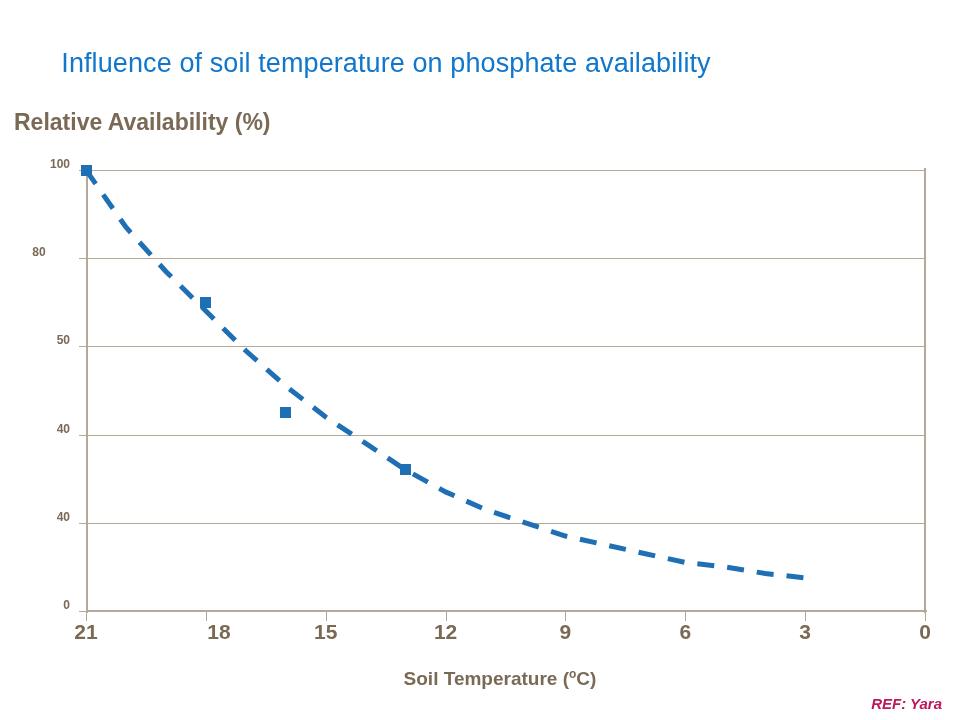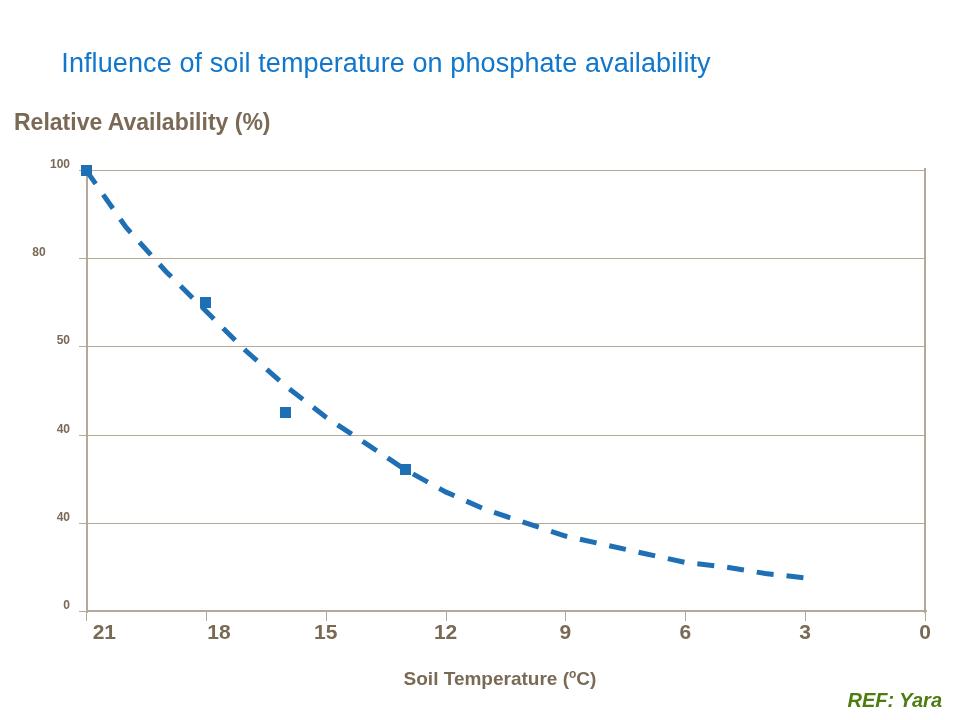"21" div.x-tick-label { text-align: right -> none }
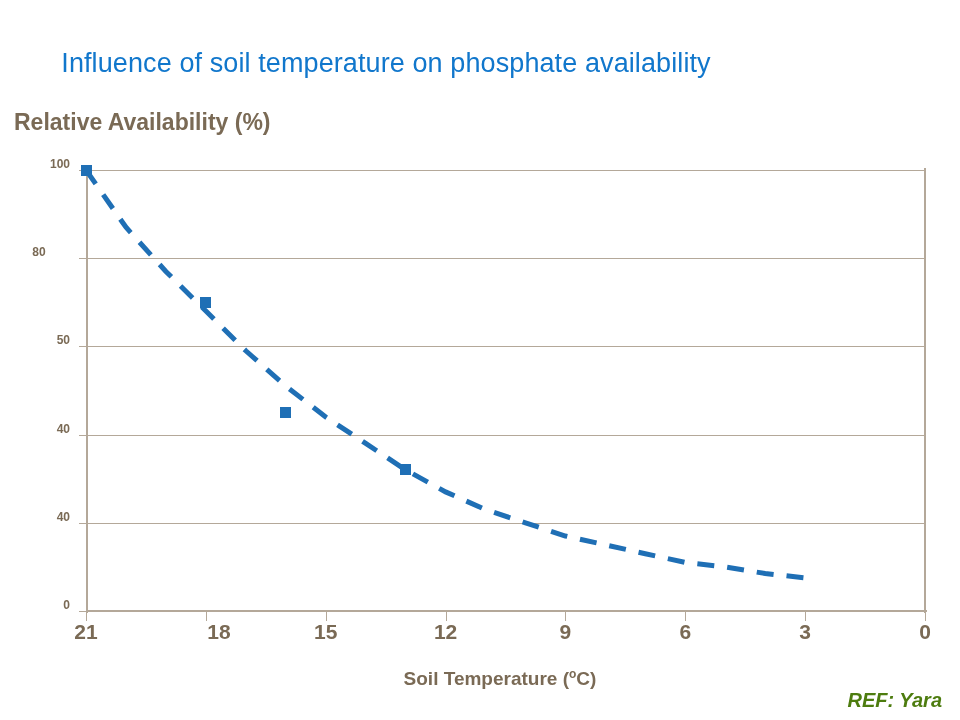"REF: Yara" .ref-note { color: #4d7c0f -> #be185d; font-size: 20px -> 15px }
